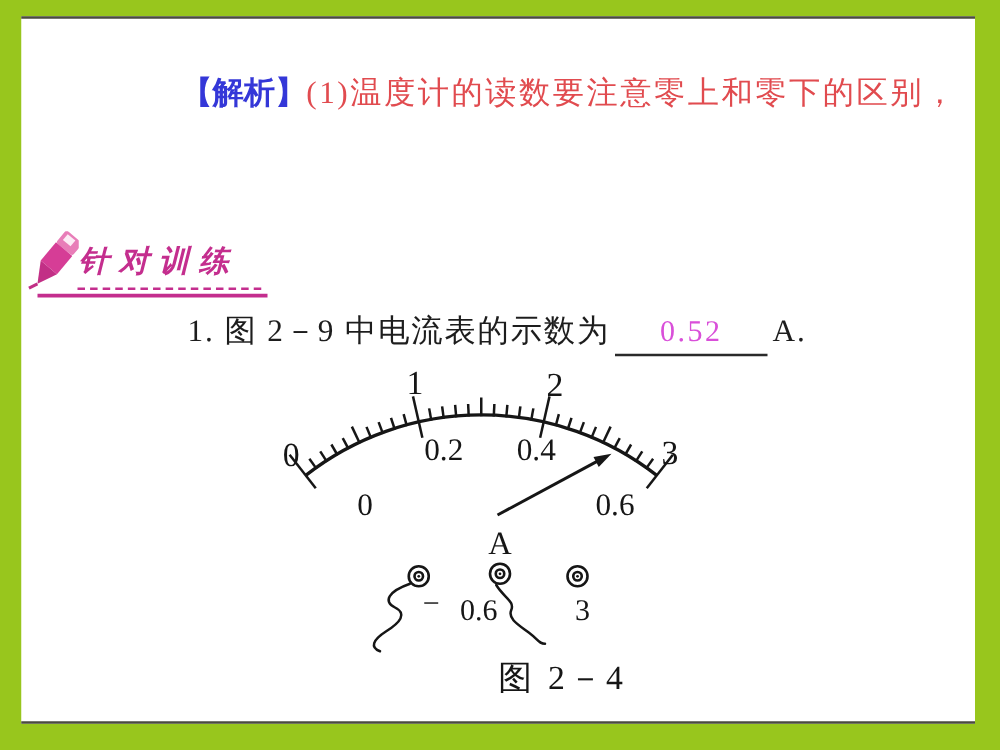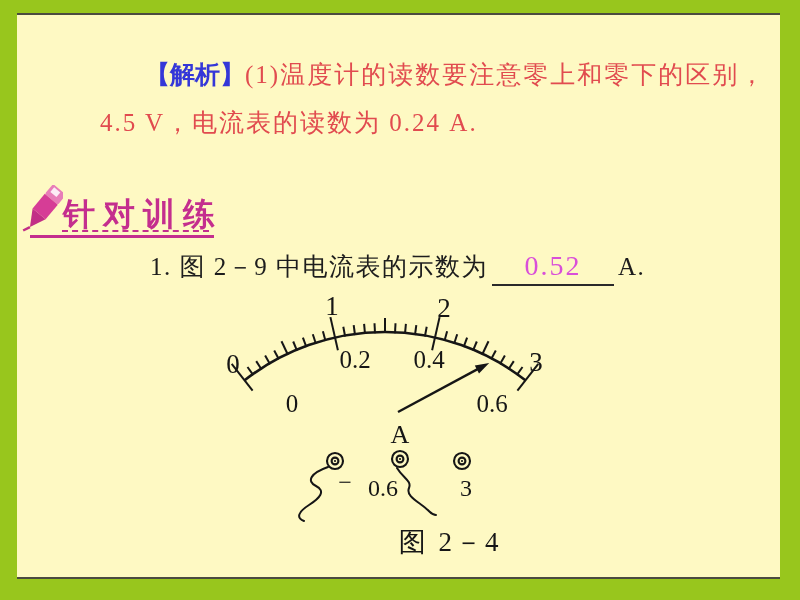"【解析】(1)温度计的读数要注意零上和零下的区别，" .slide-content { background: #fef9c3 -> #ffffff }
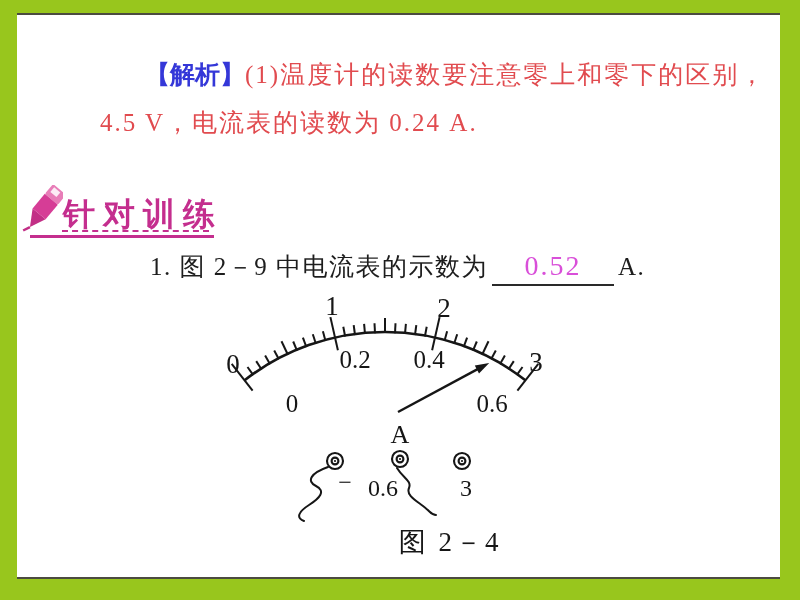"4.5 V，电流表的读数为 0.24 A." div.a-line { html: <div>4.5 V，电流表的读数为 0.24 A.</div> -> none }
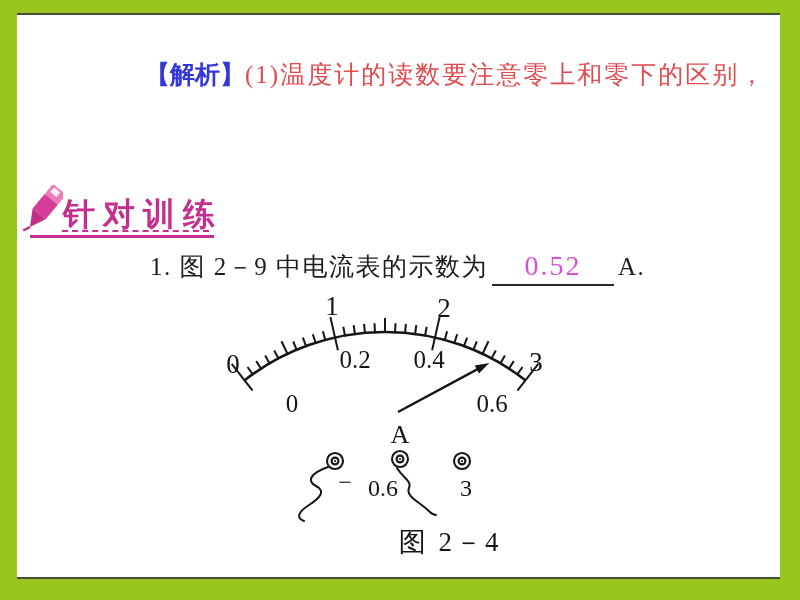"针对训练" .section-header .header-label { font-size: 32px -> 24px; font-style: none -> italic }
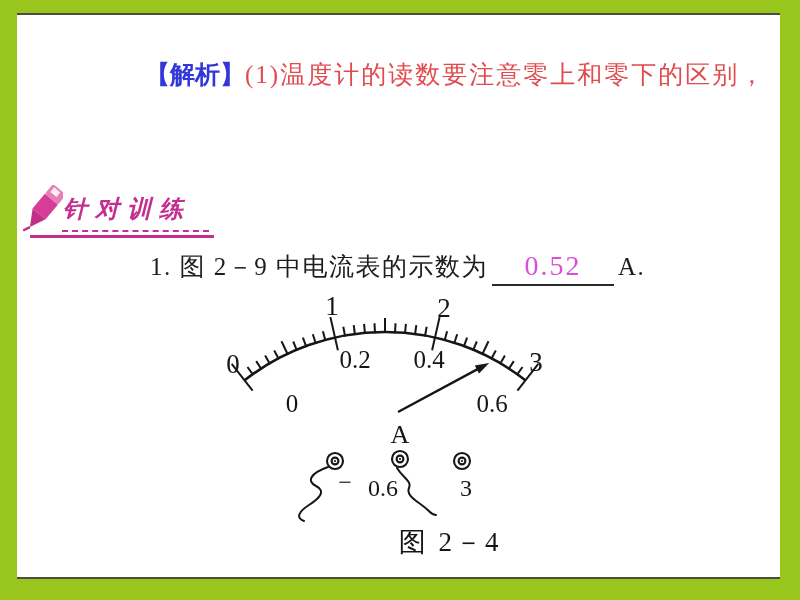"0.52" .answer-value { font-size: 28px -> 24px }
